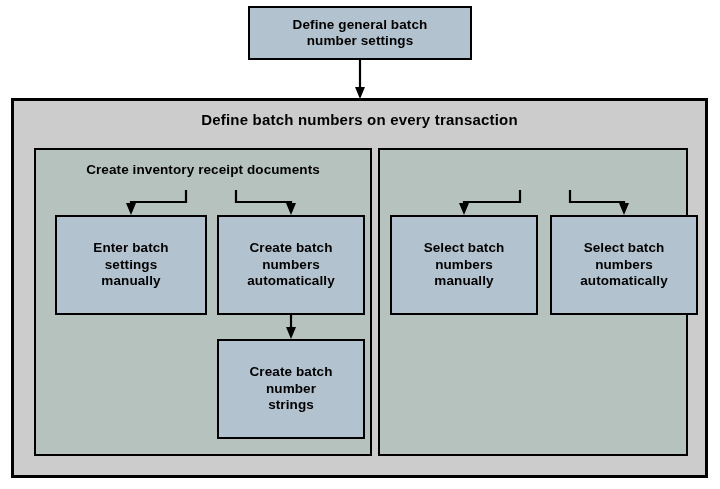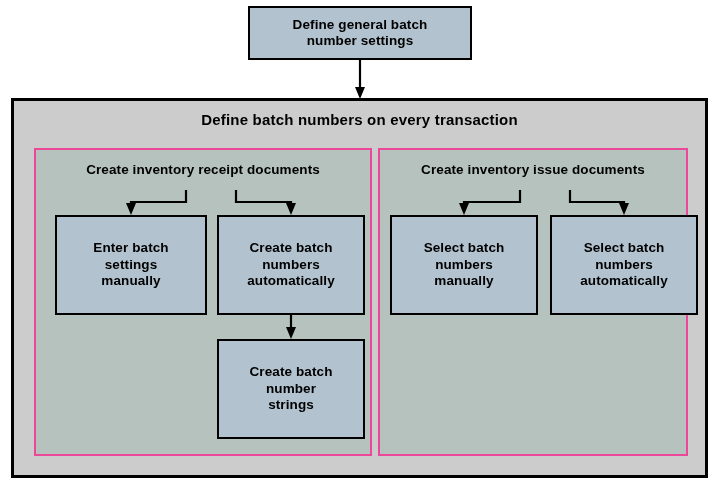"Create inventory receipt documents" .group-panel { border: 2px solid #ec4899 -> 2px solid #000000 }
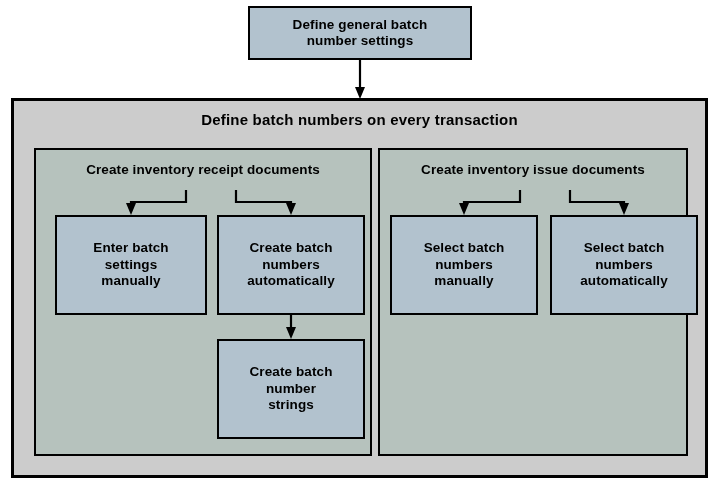"Create inventory issue documents" div.group-title { html: <div>Create inventory issue documents</div> -> none }
